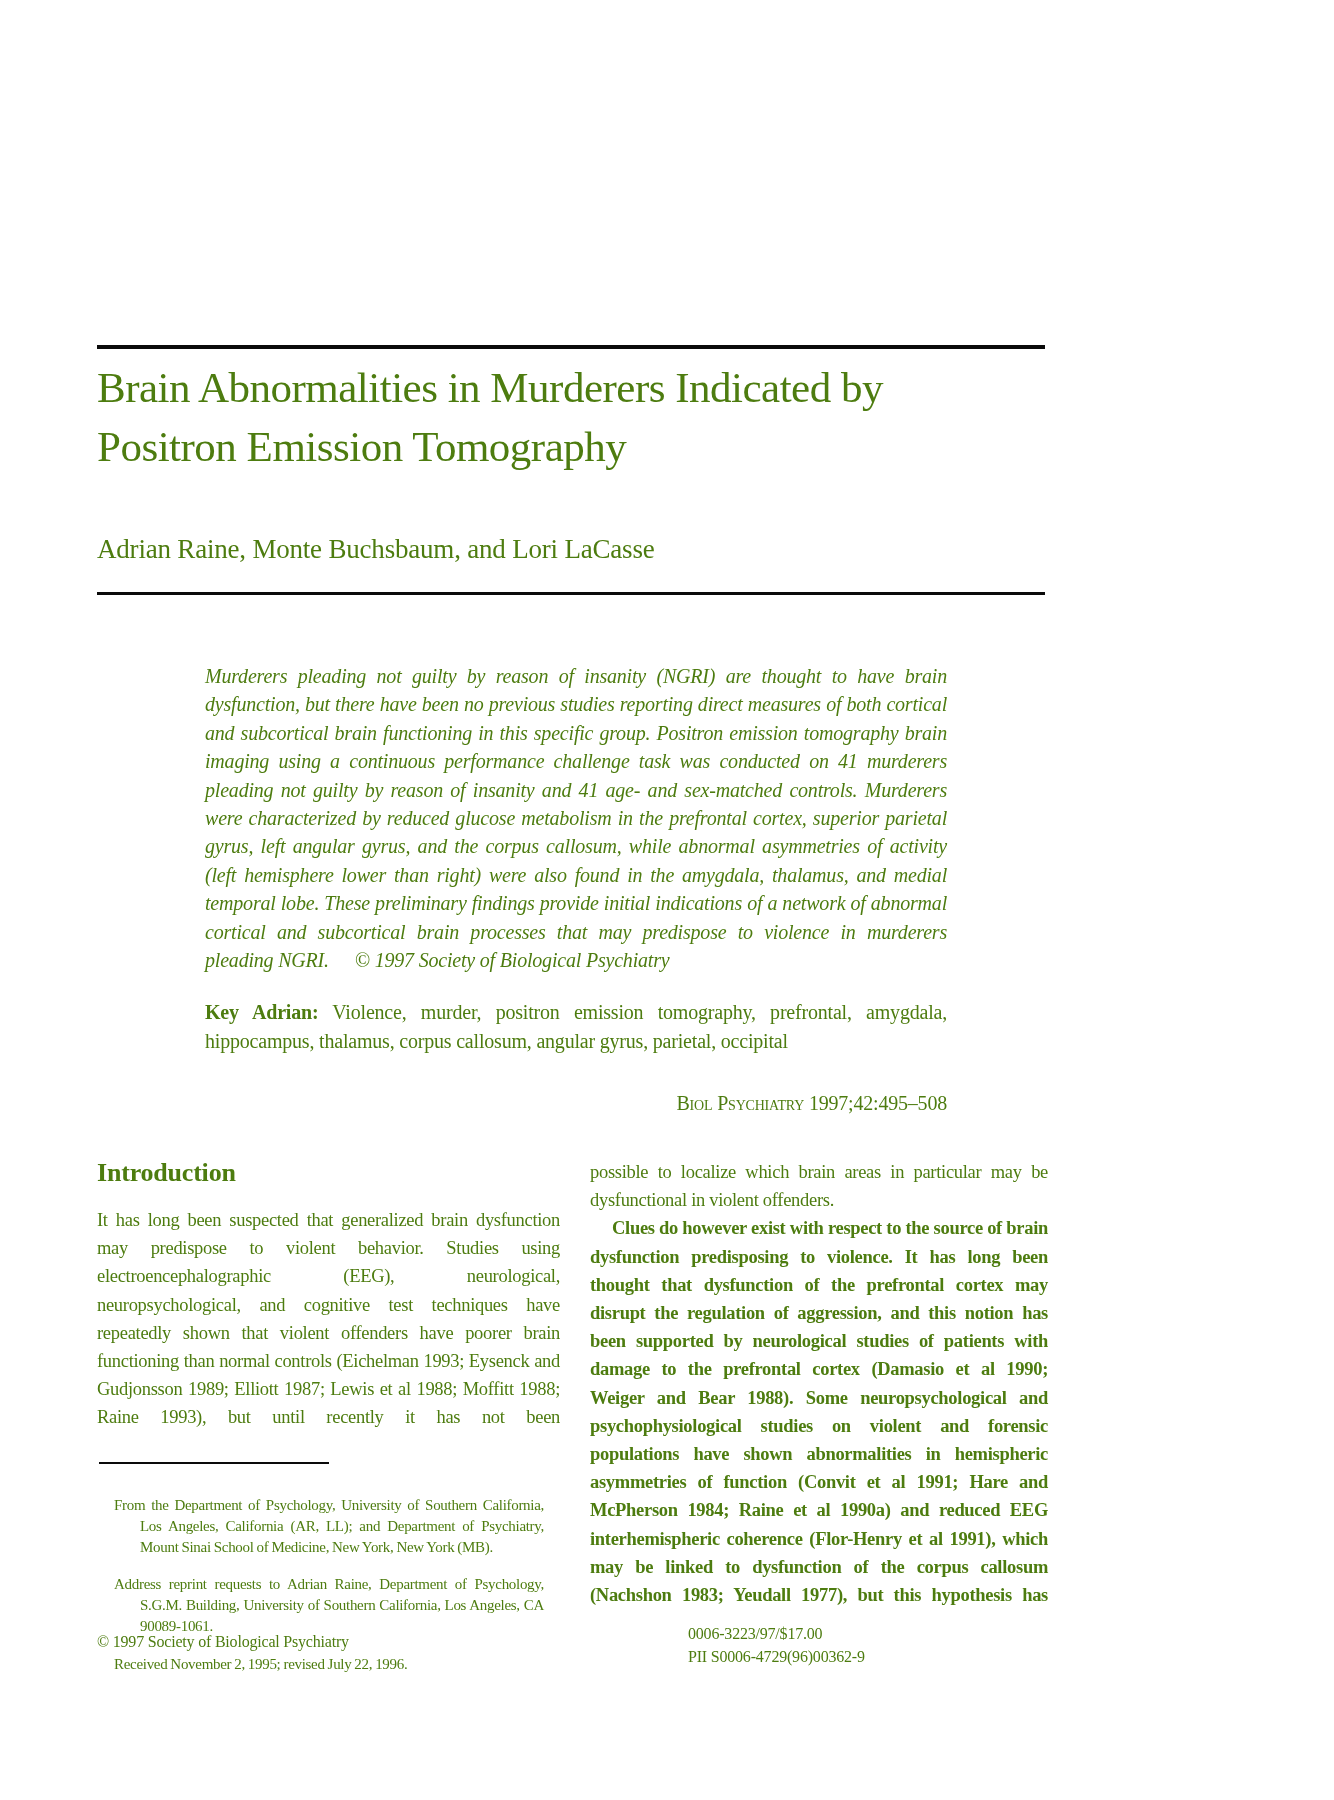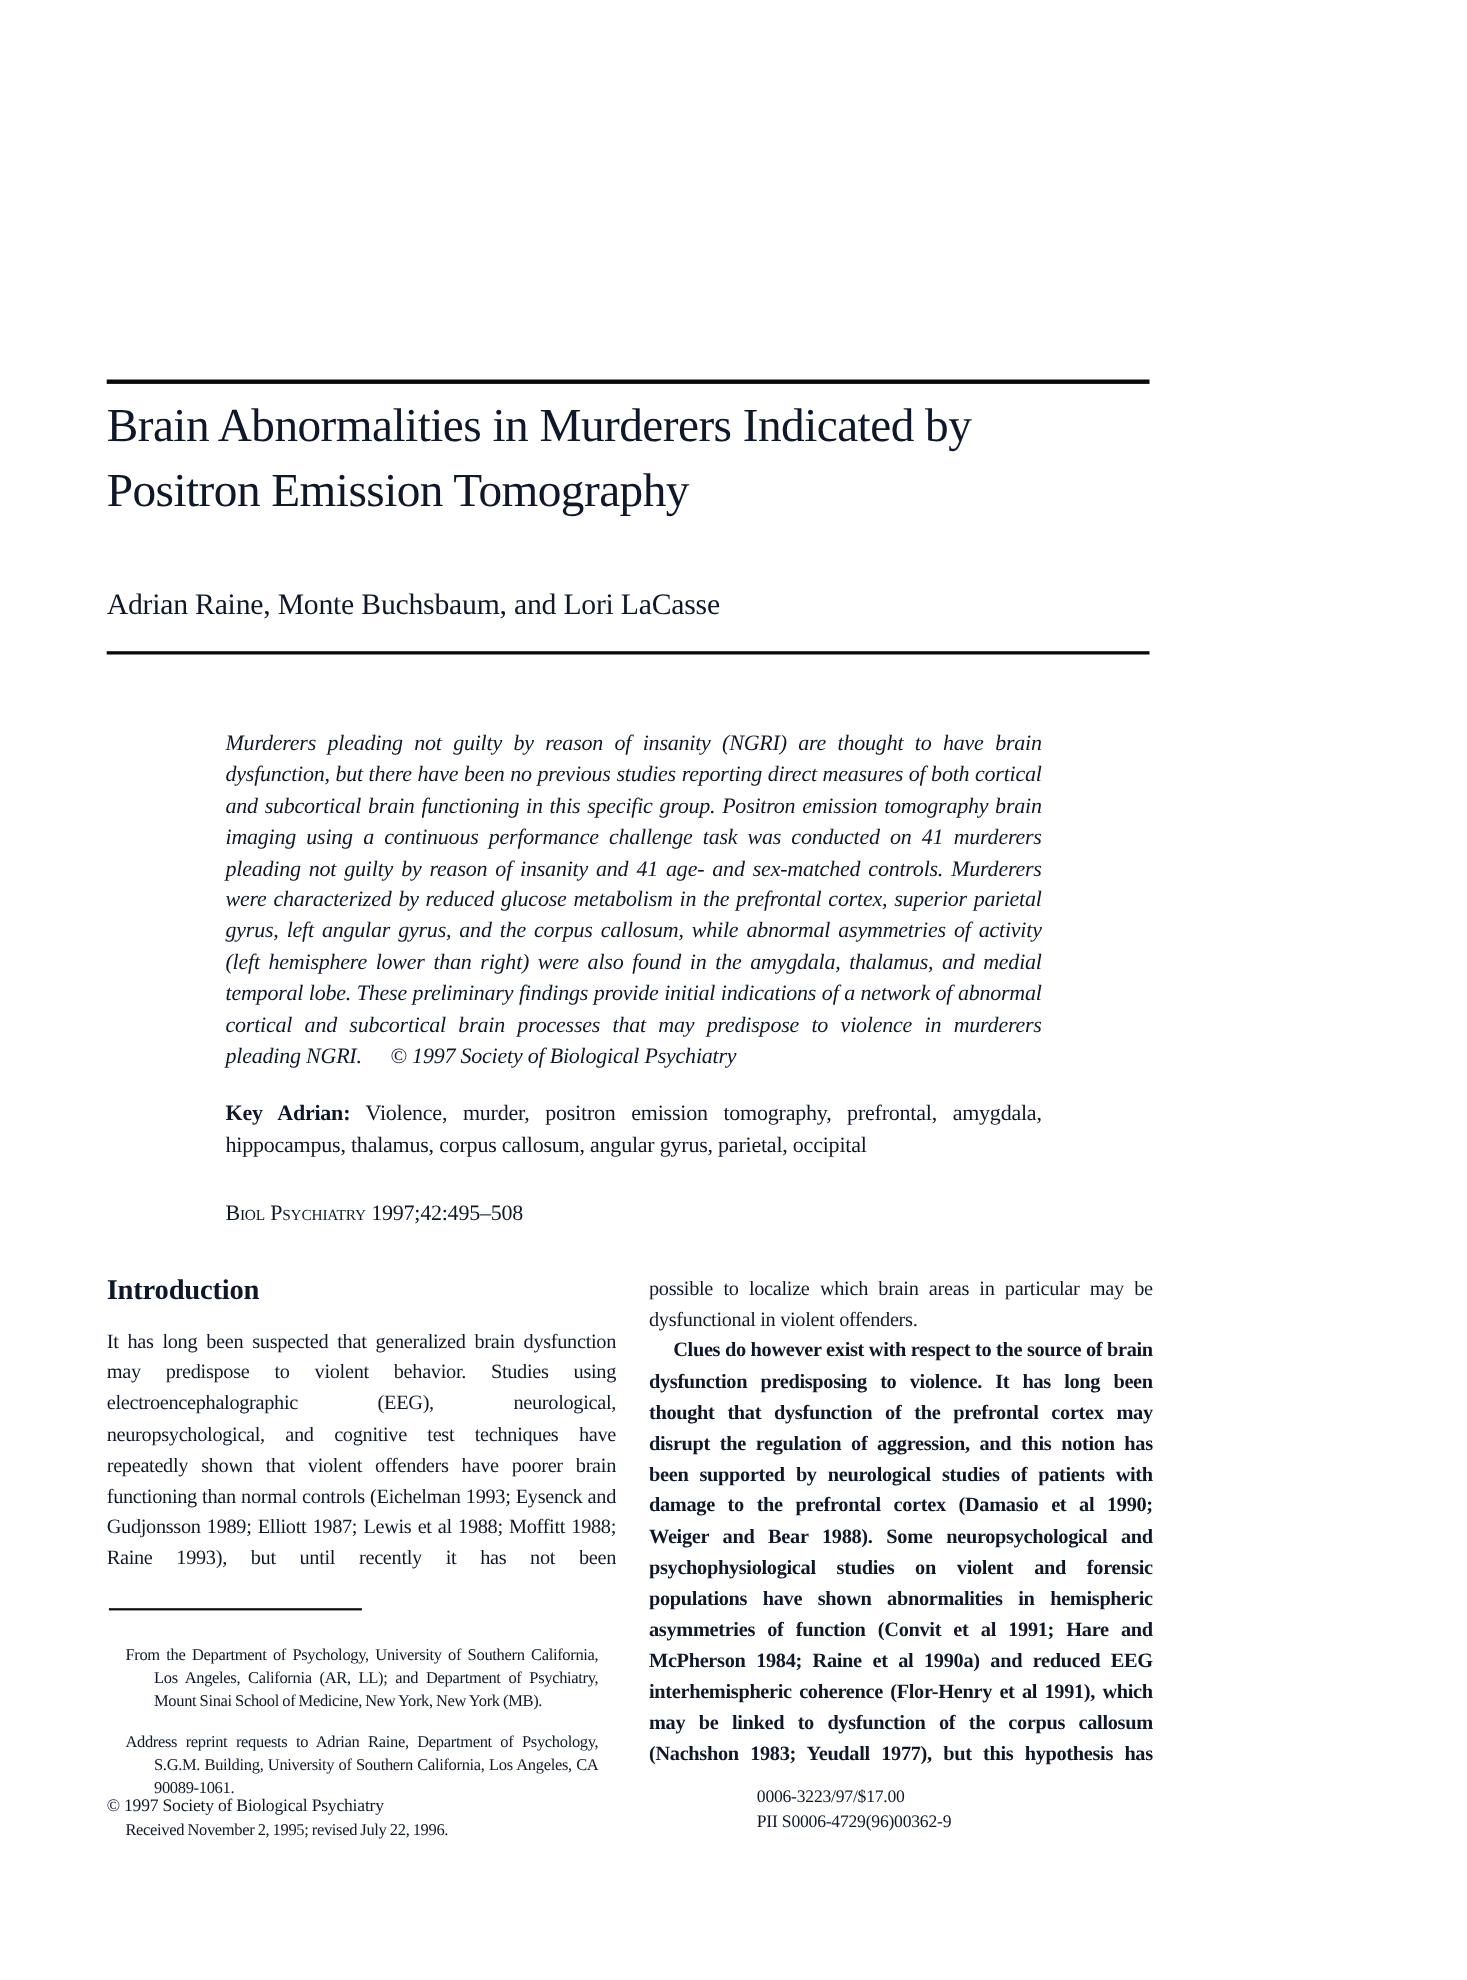"Brain Abnormalities in Murderers" #page { color: #0f172a -> #4d7c0f }
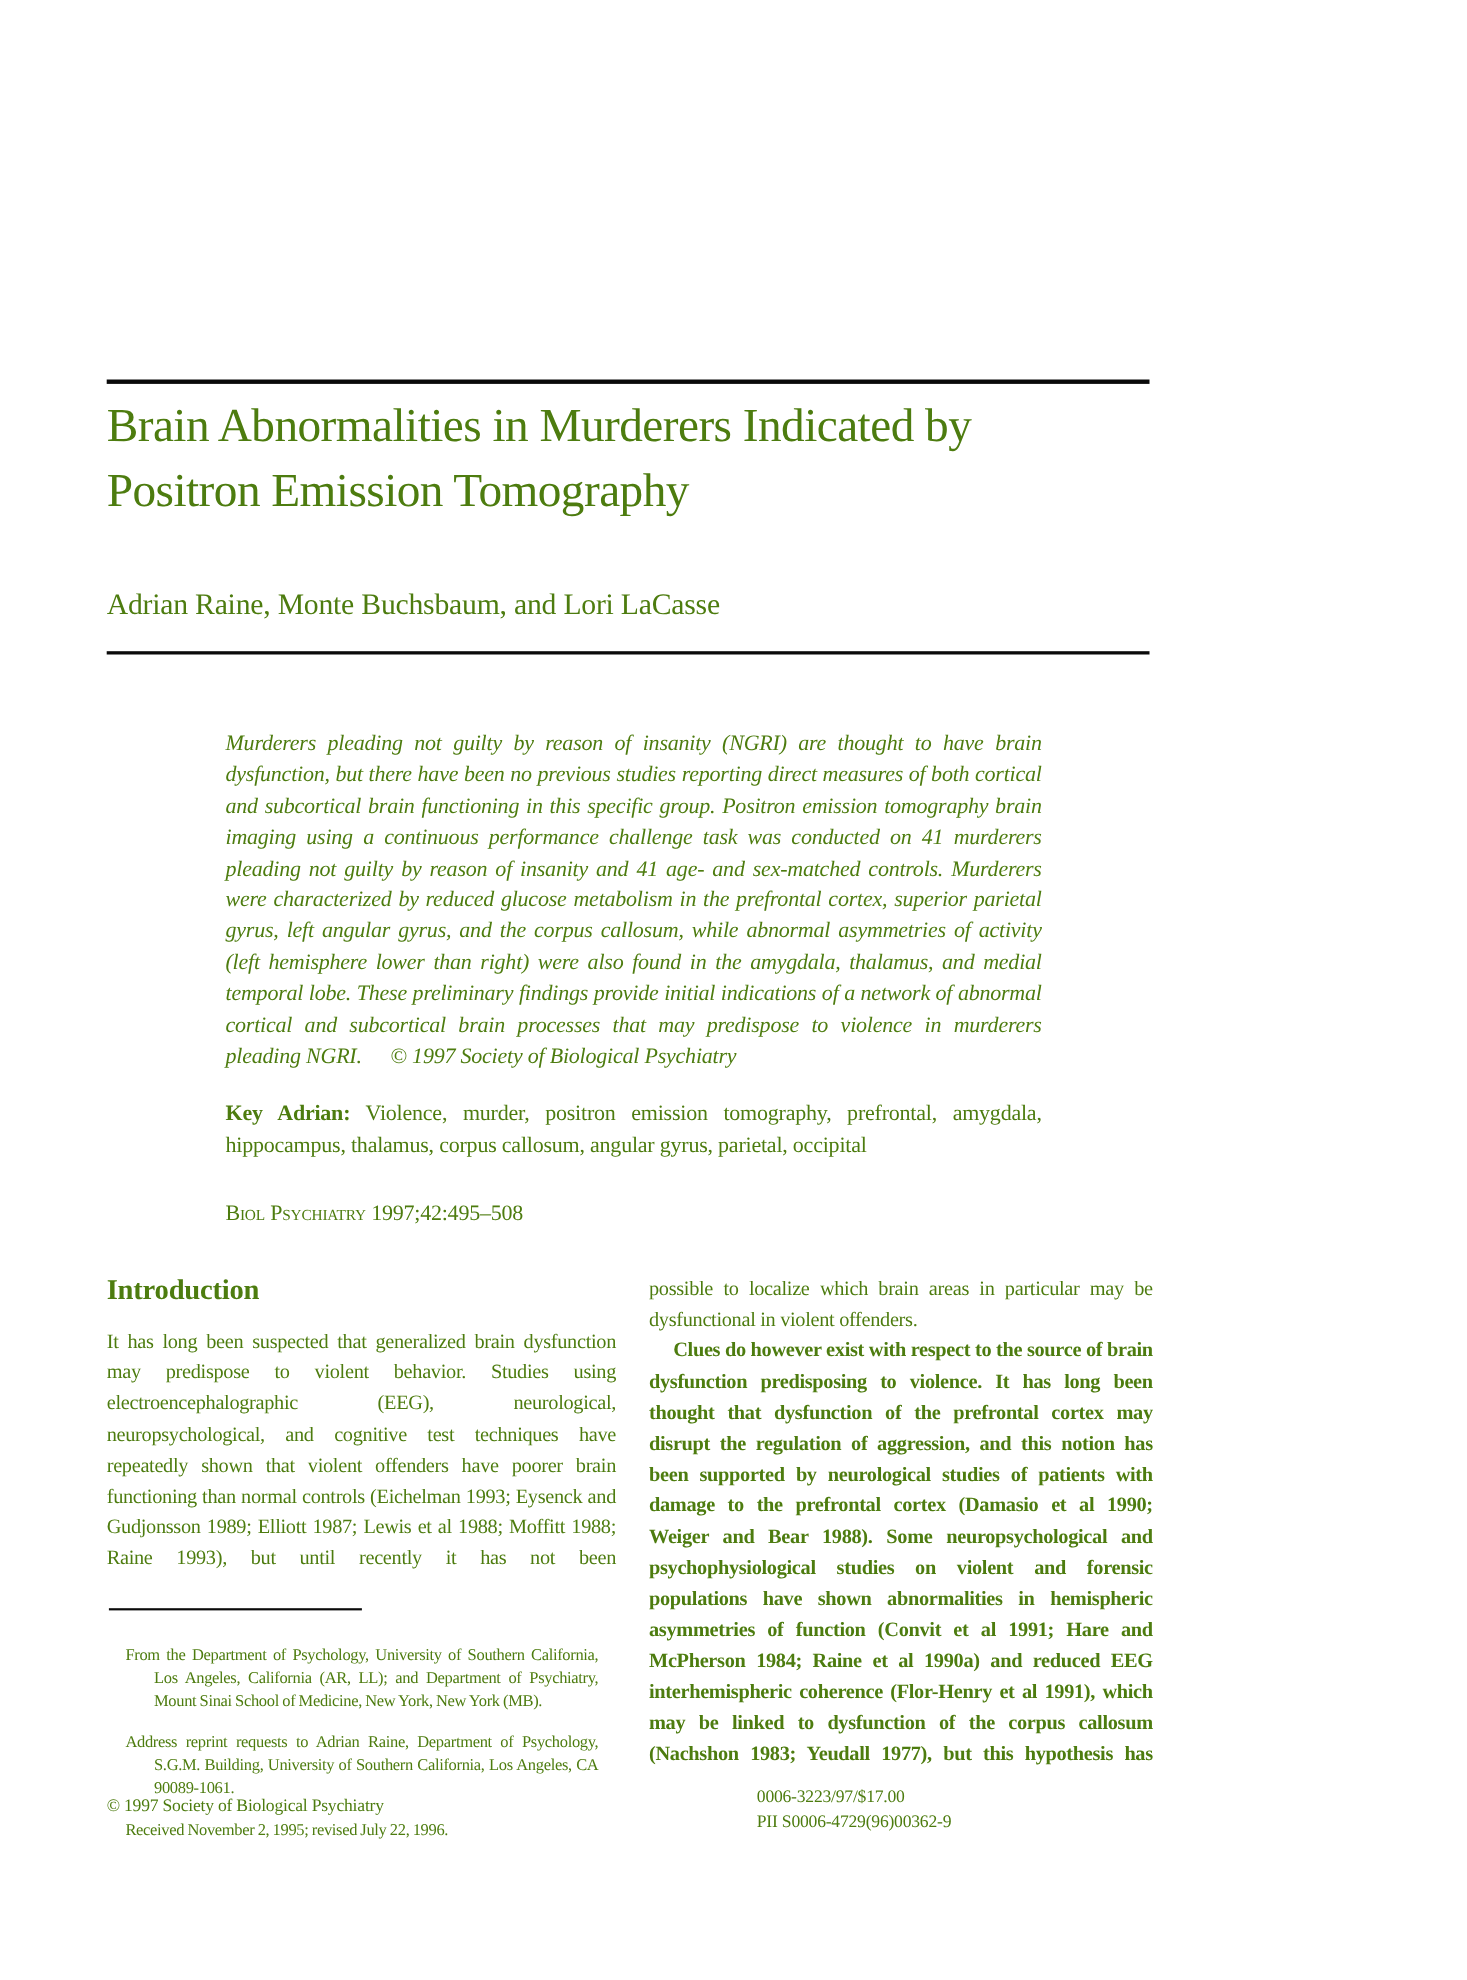"Biol Psychiatry 1997;42:495–508" #citation { text-align: none -> right }
